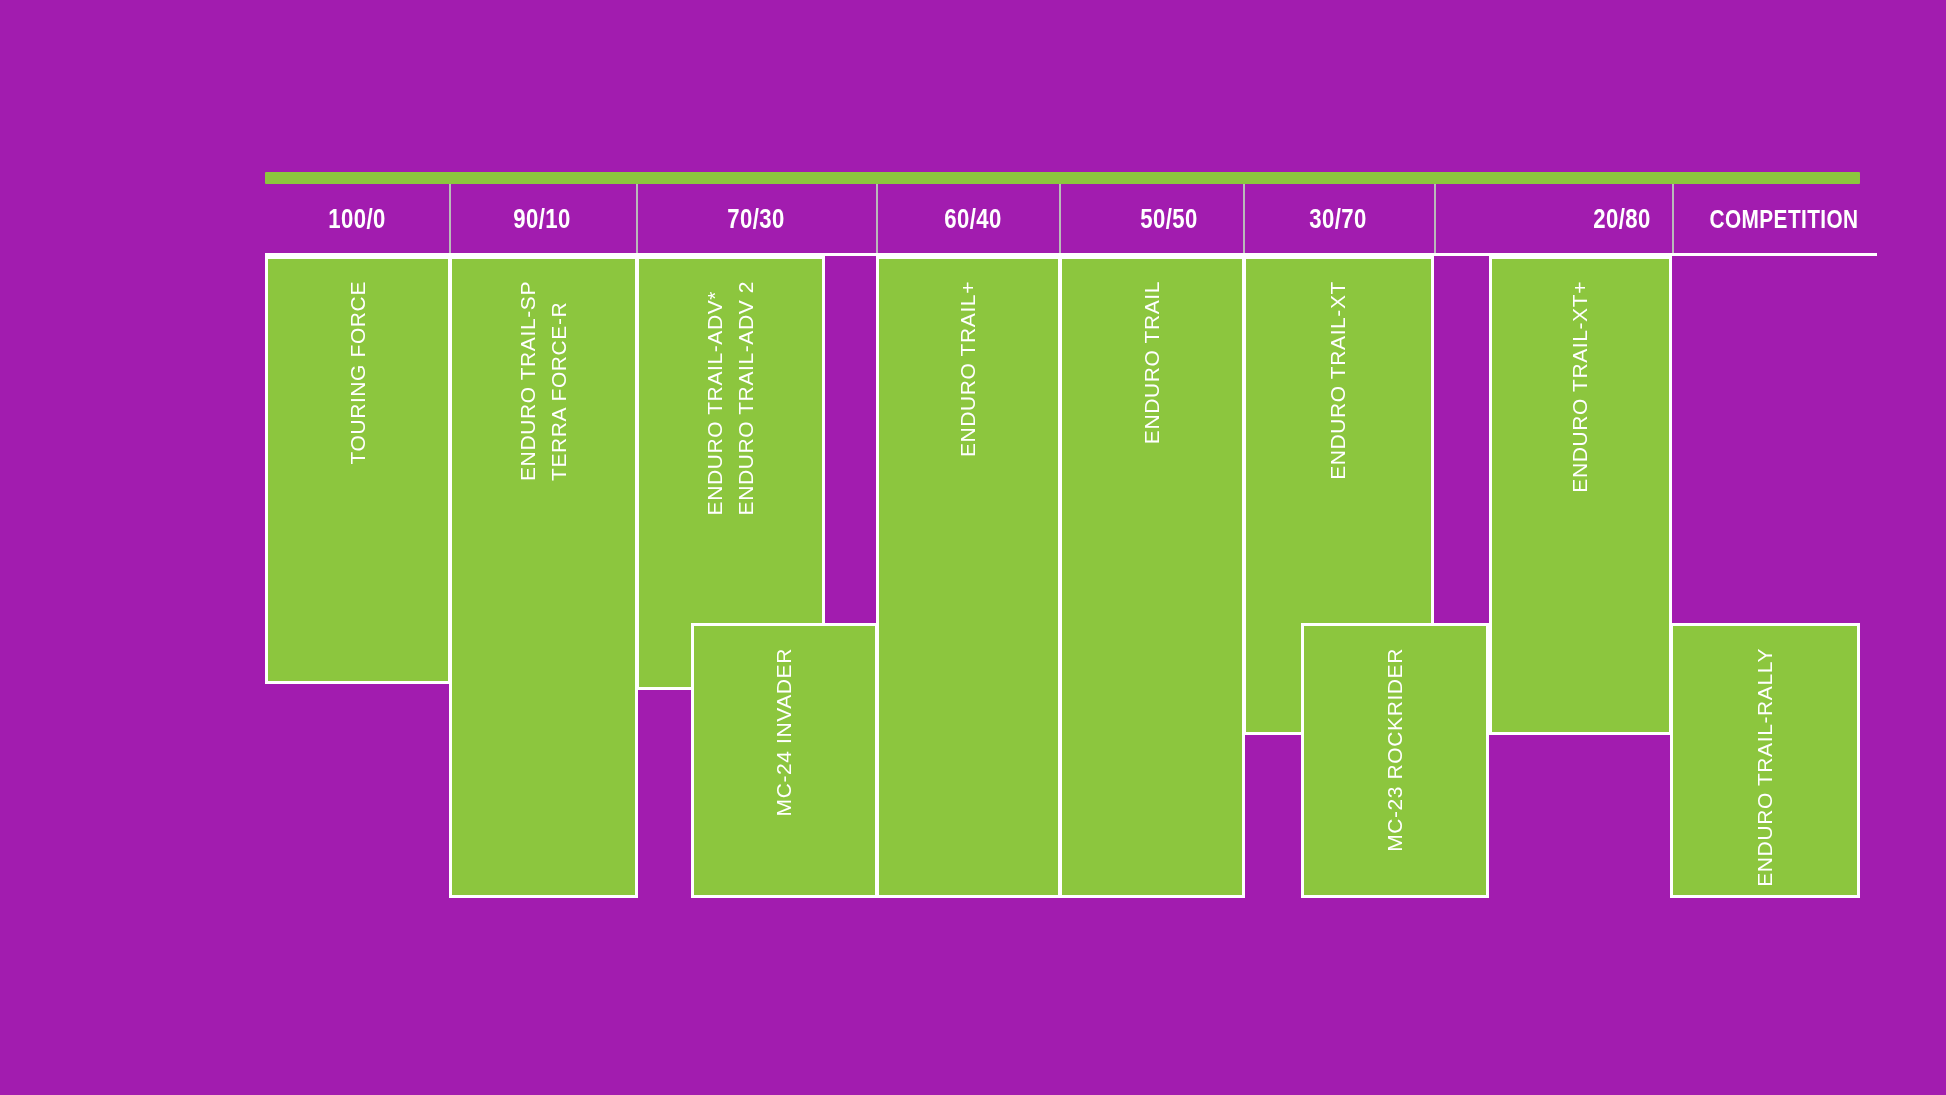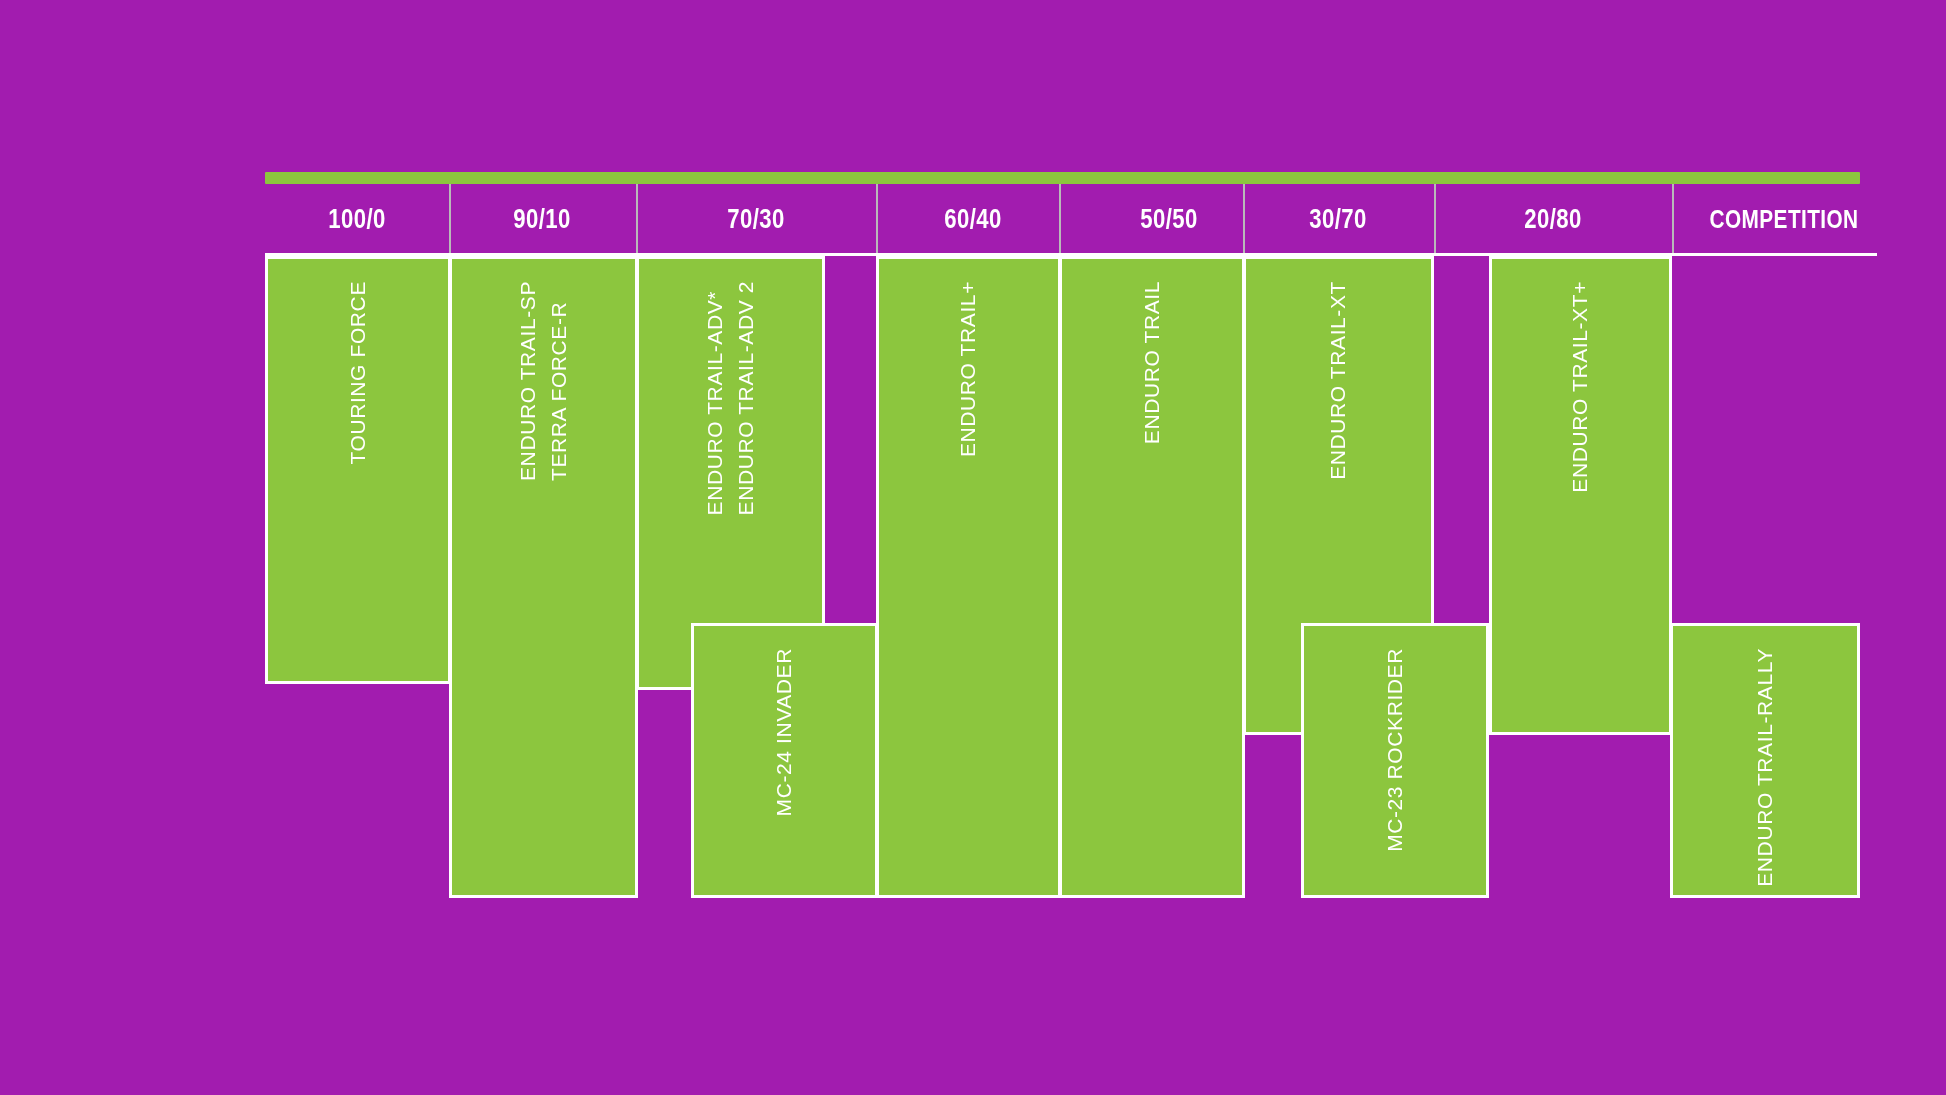"20/80" div.header-cell { left: 1169px -> 1238px }
